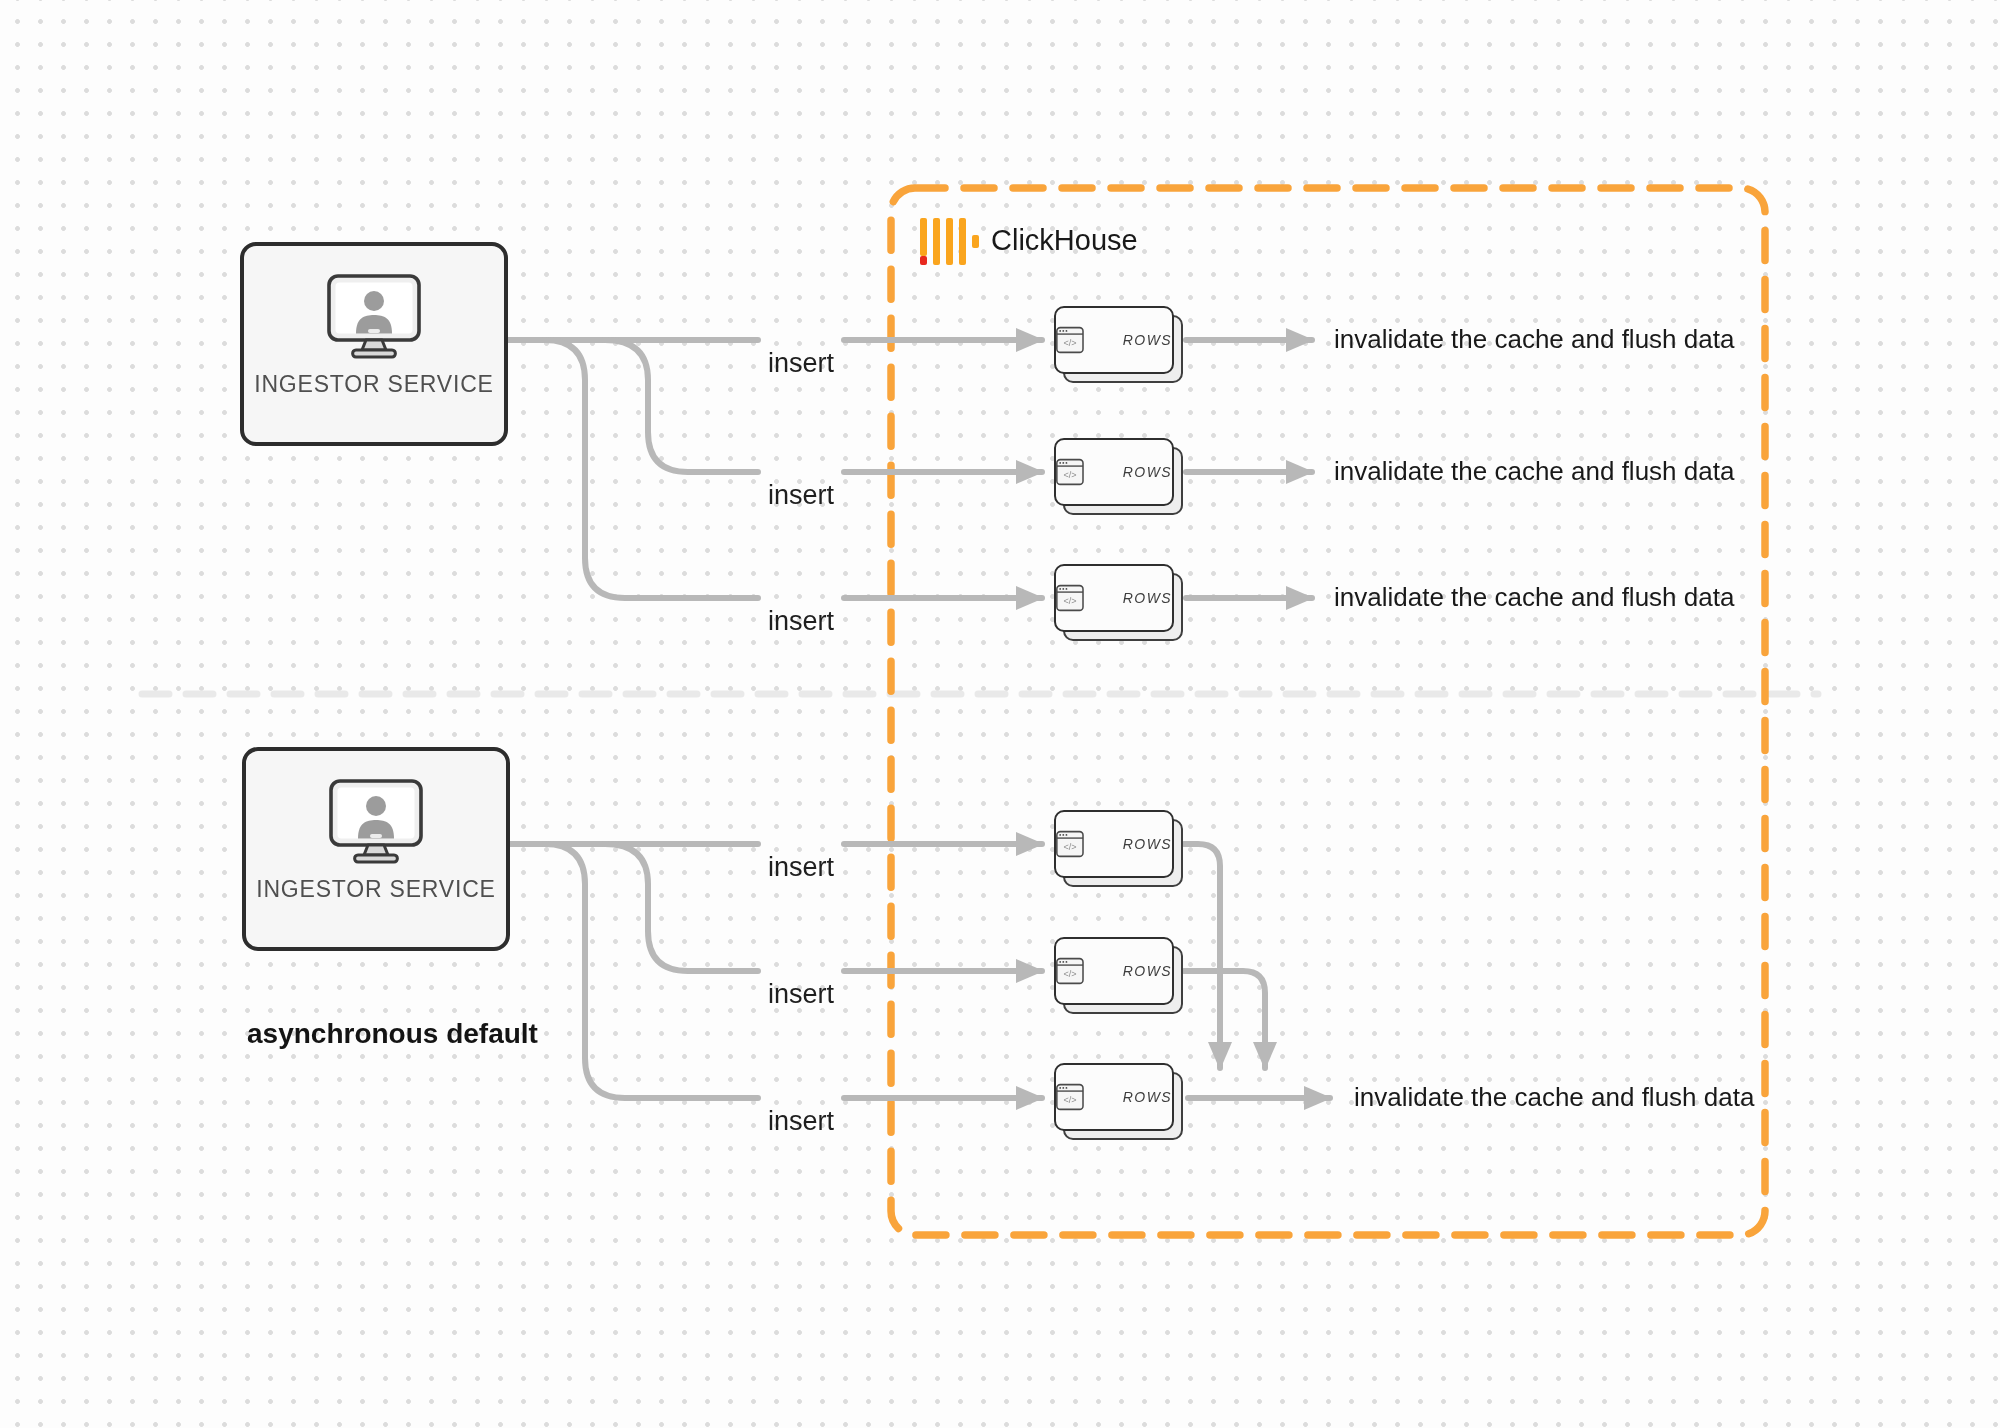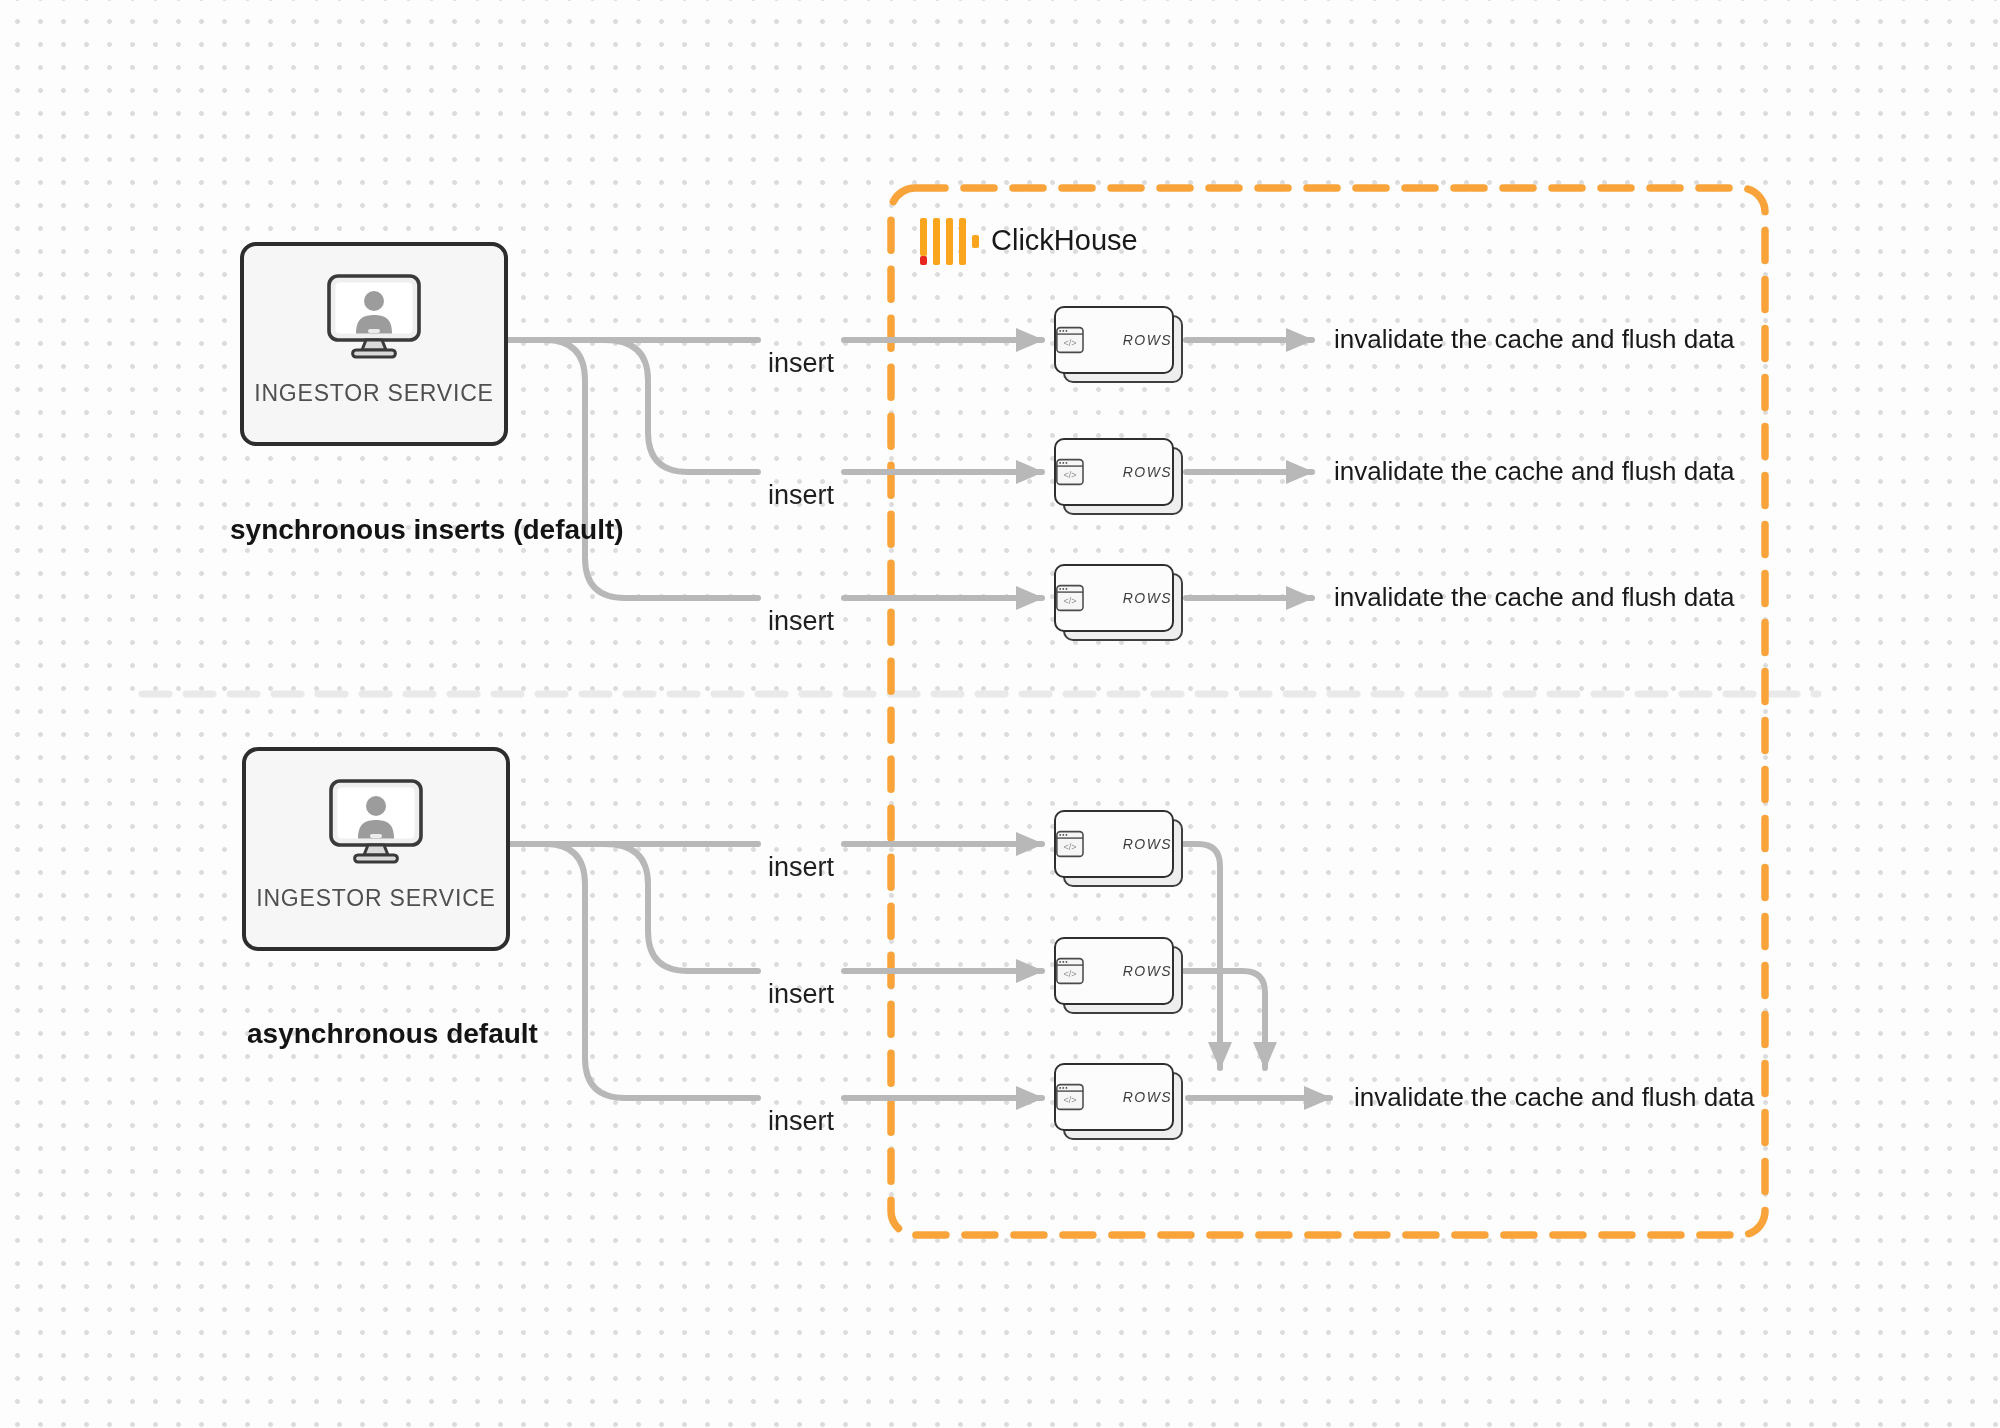"INGESTOR SERVICE" .ingestor .svc-label { margin-top: 16px -> 7px }
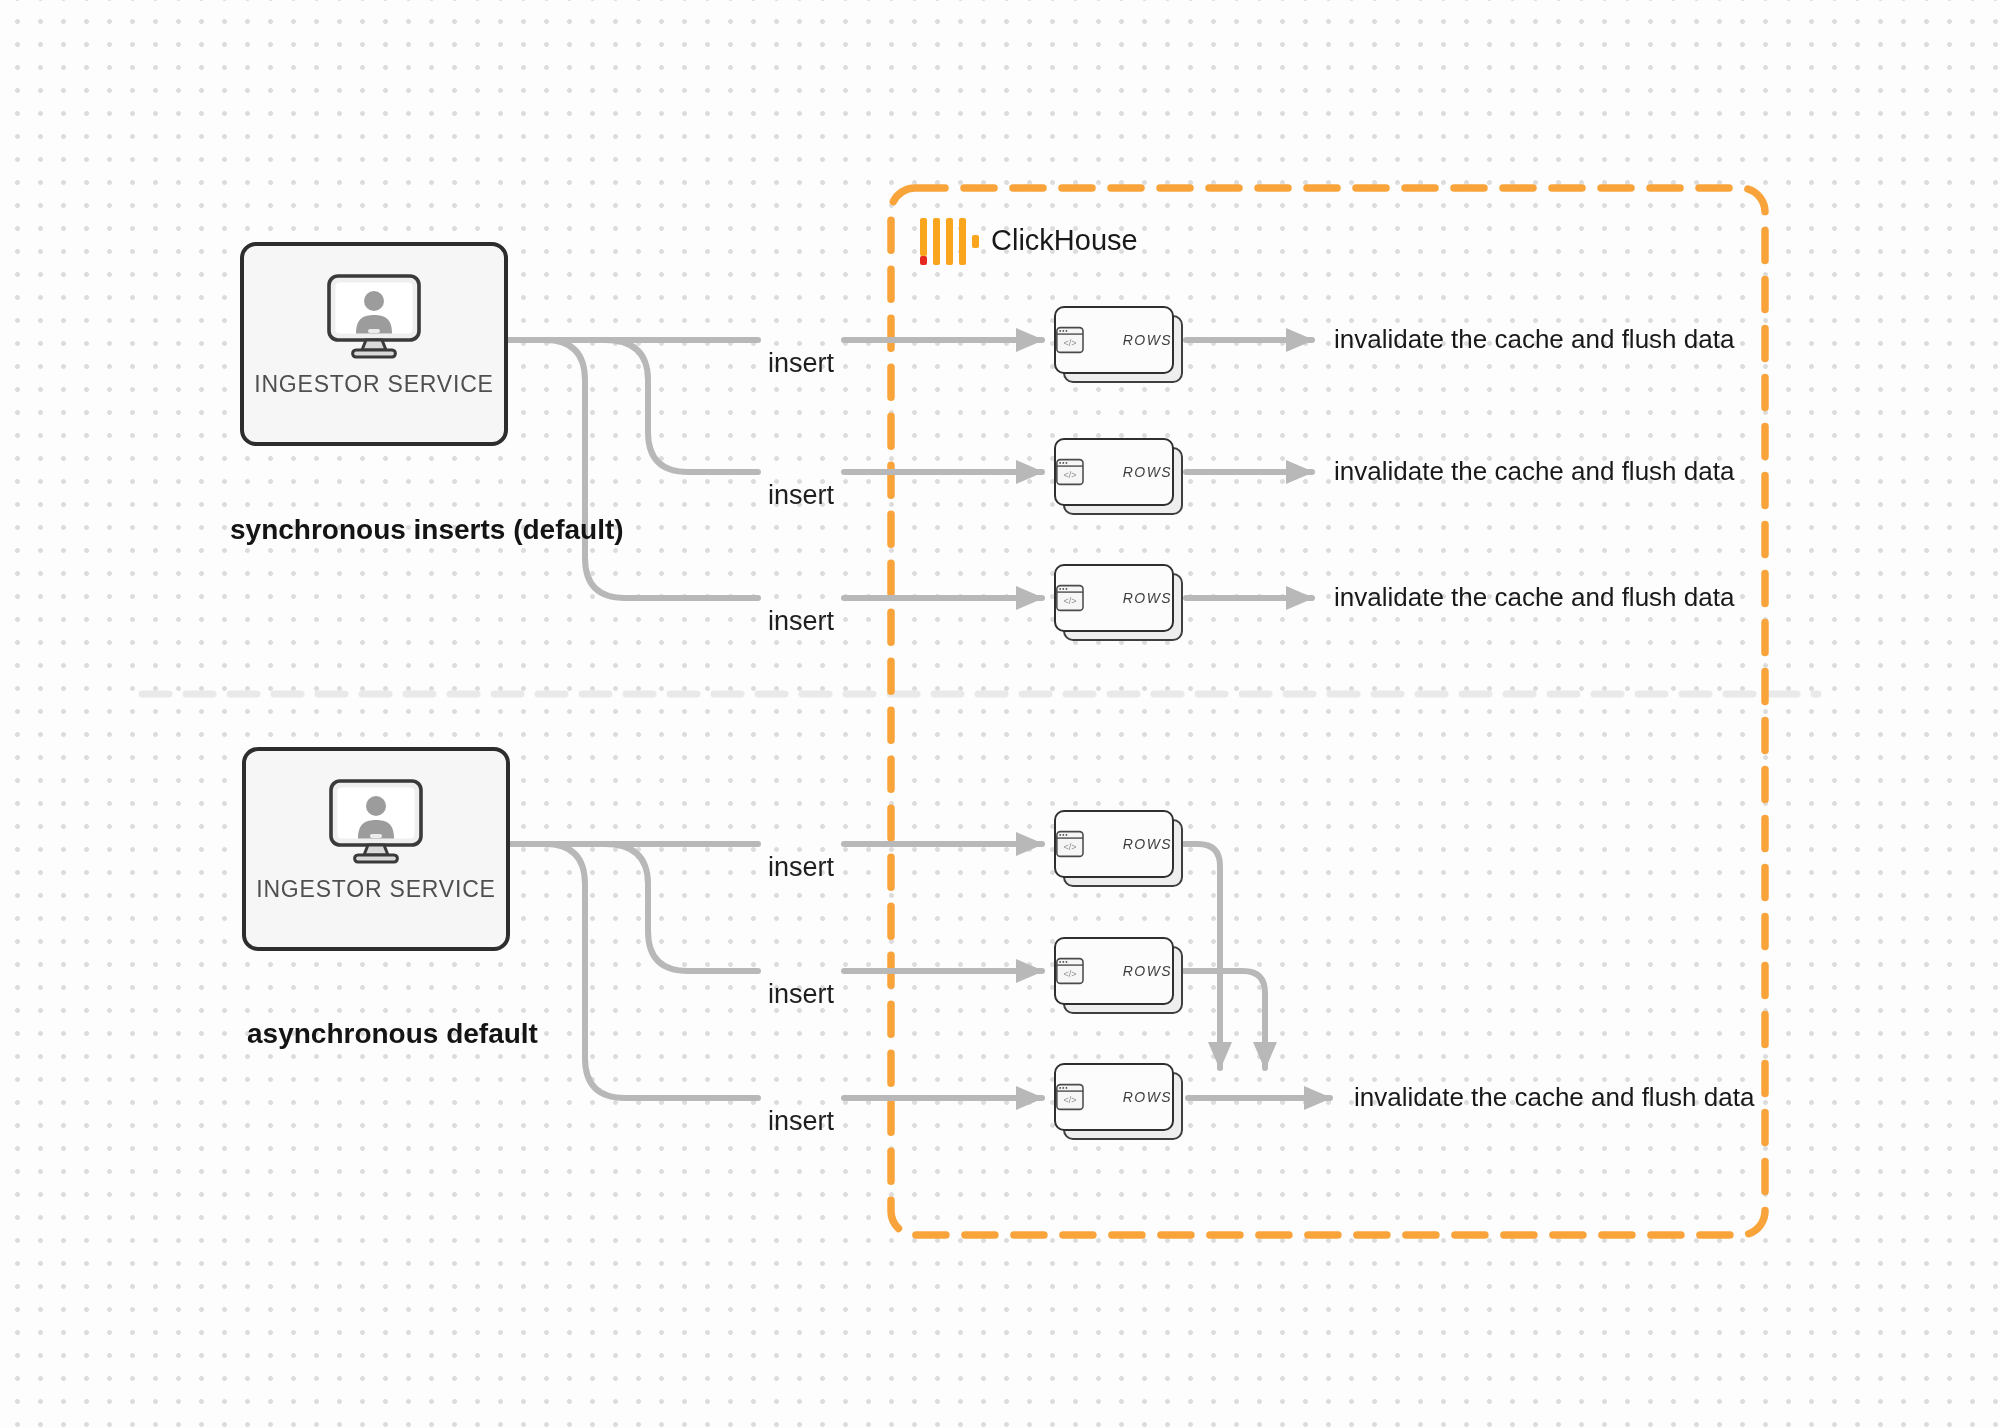"synchronous inserts (default)" div.caption { html: <div>synchronous inserts (default)</div> -> none }
